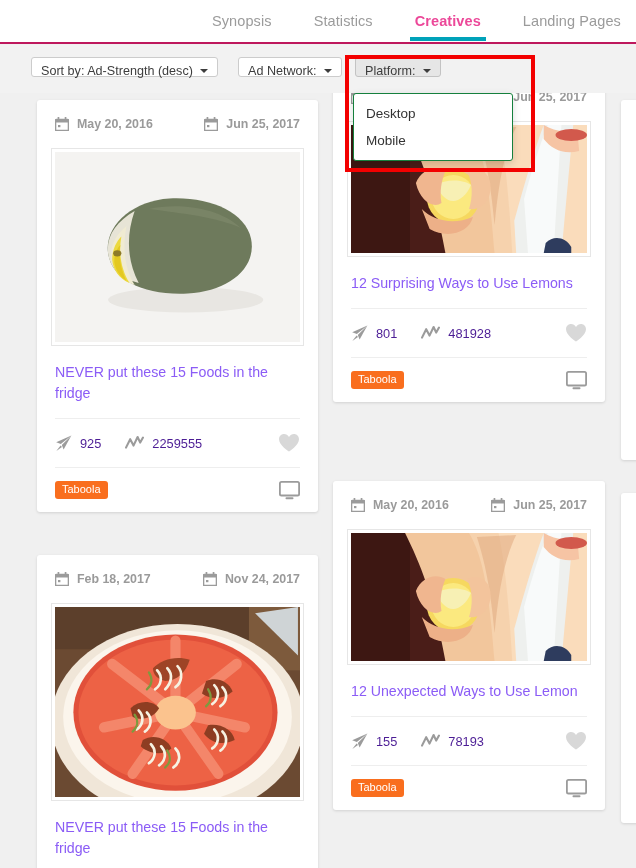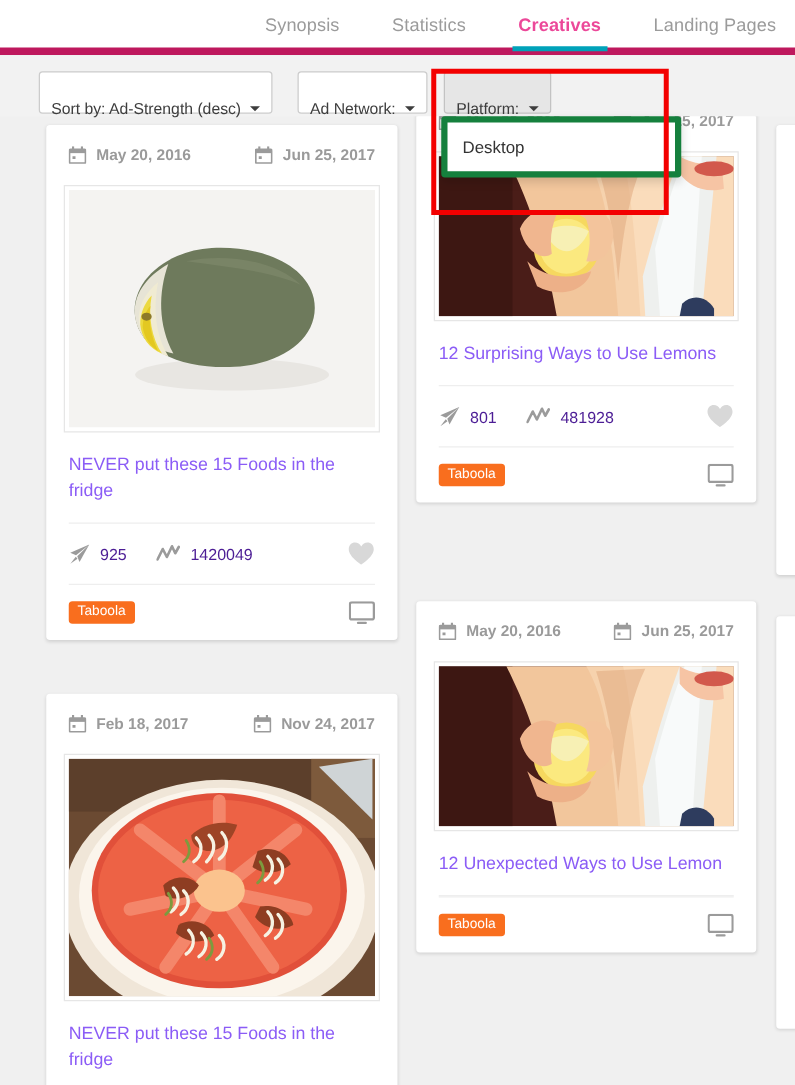"Synopsis" .tabbar { border-bottom: 6px solid #be185d -> 2px solid #be185d }
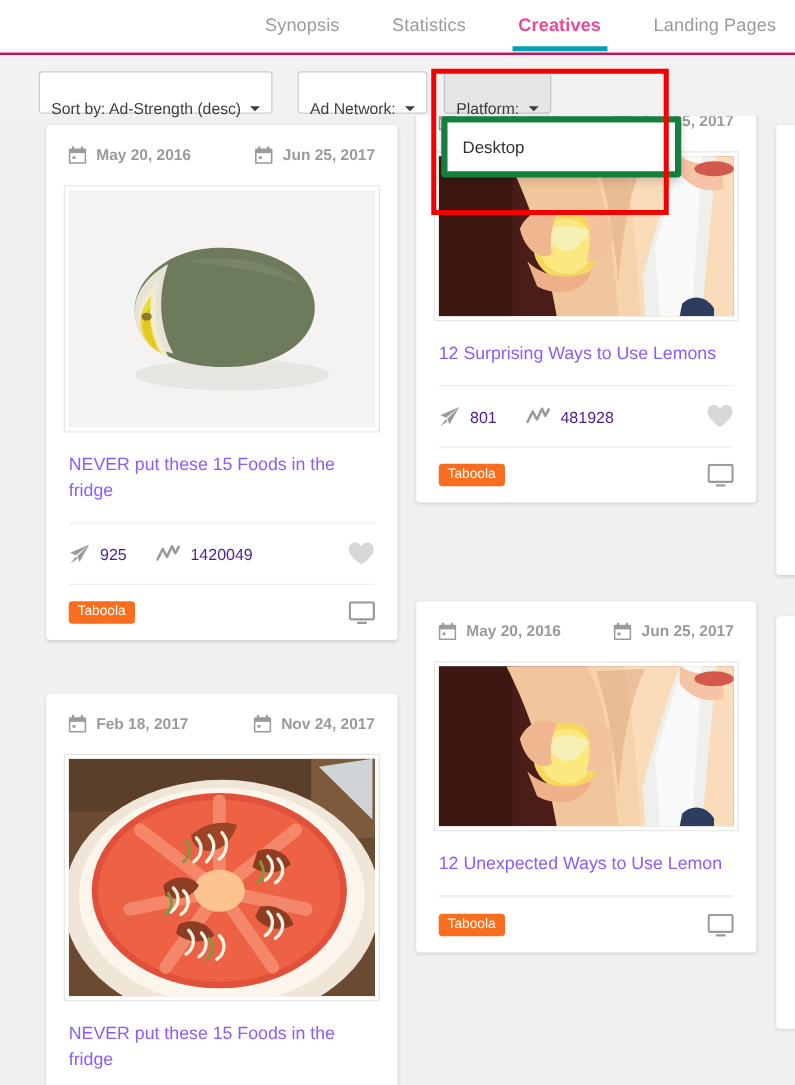"Sort by: Ad-Strength (desc)" .btn { padding: 16px 9px -> 0 9px }
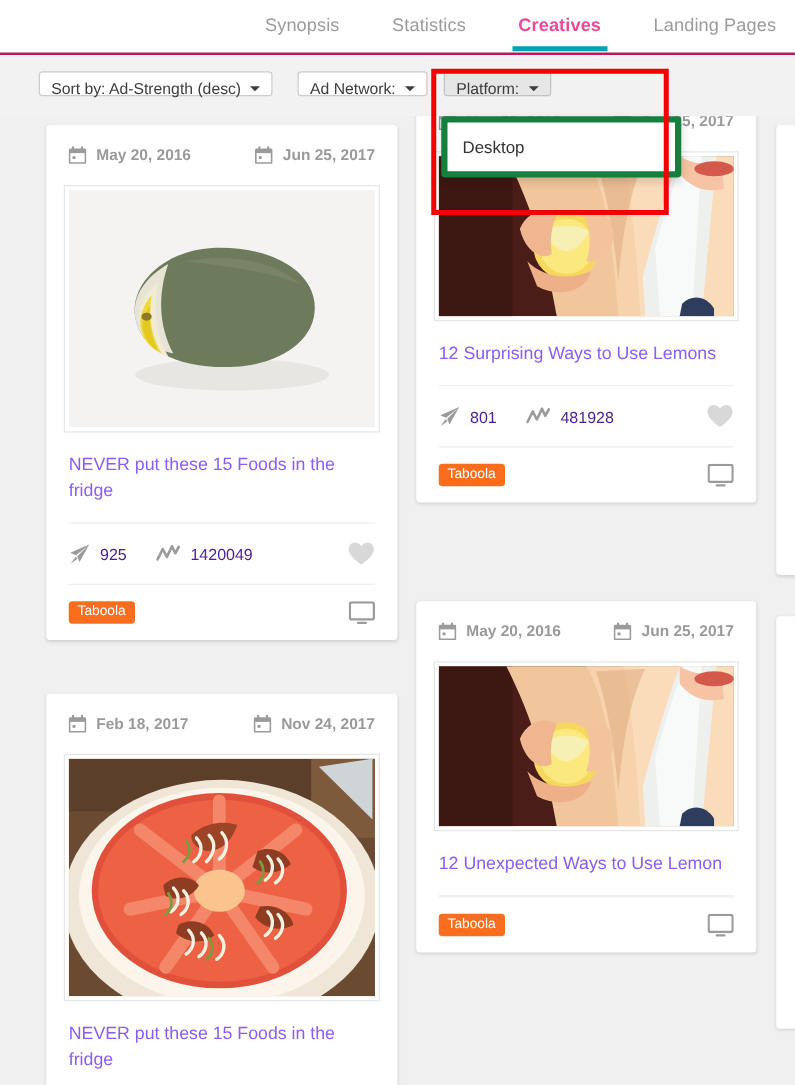"Desktop" .dropdown { border: 5px solid #15803d -> 1px solid #15803d; width: 192px -> 160px }
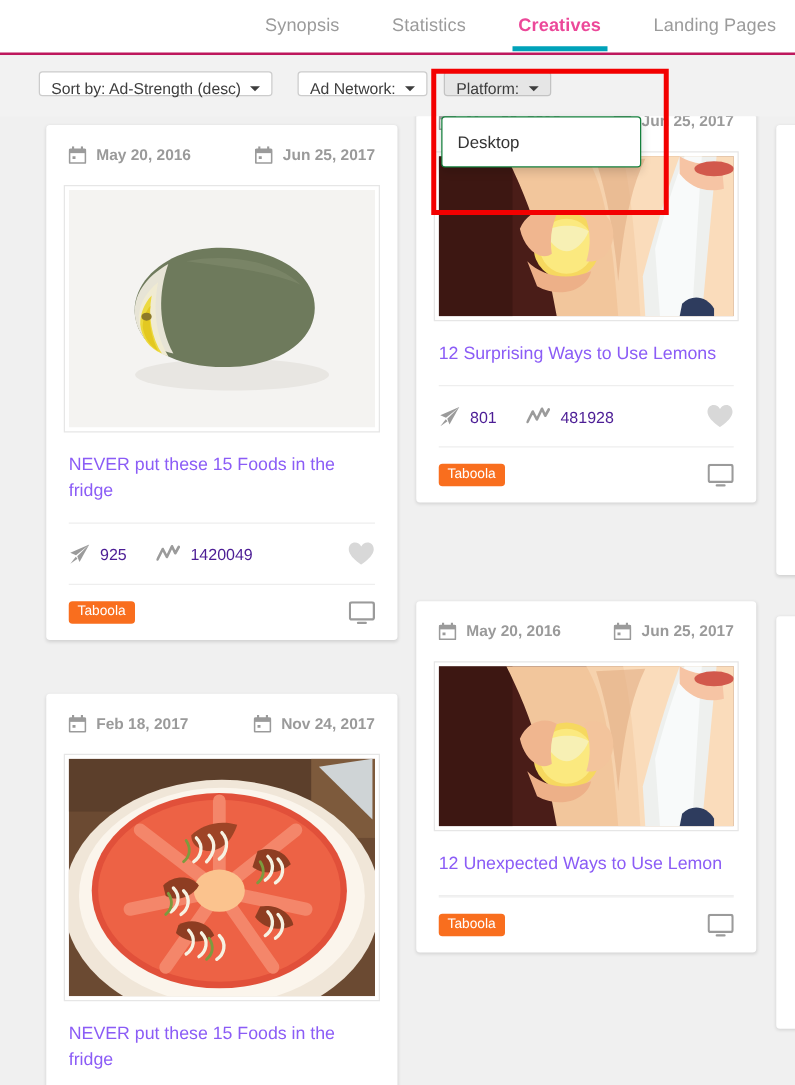"Mobile" div.dropdown-item { html: none -> <div>Mobile</div> }
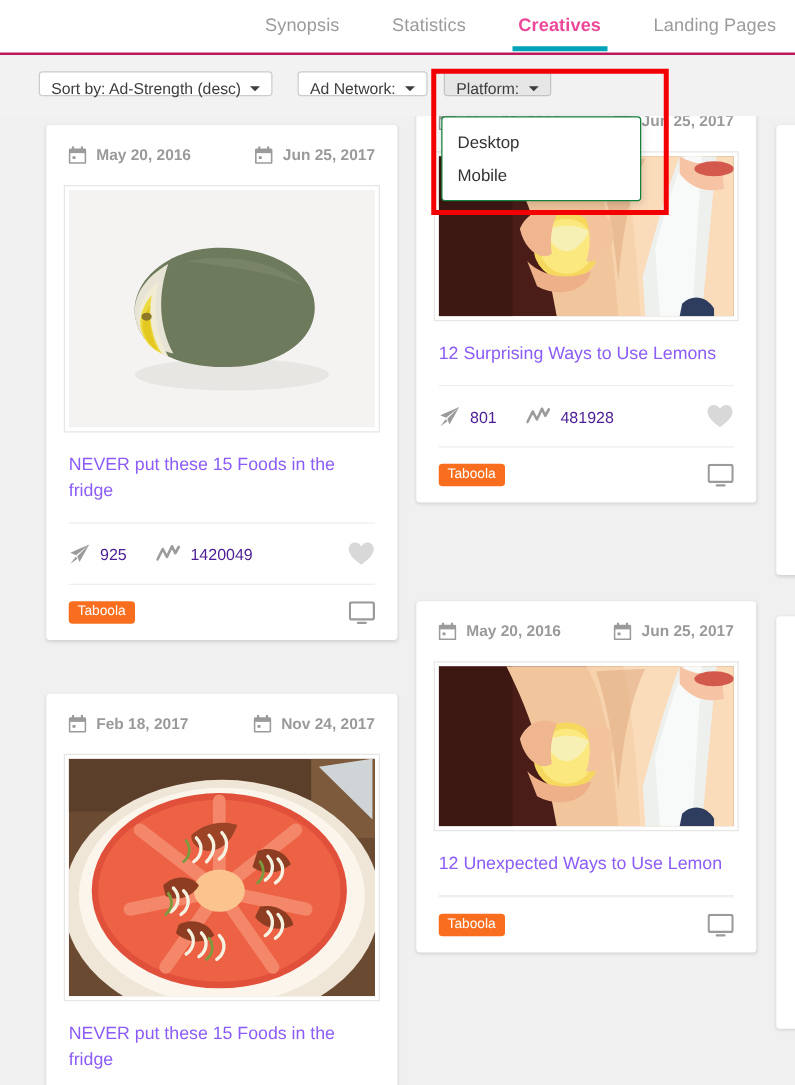"1420049" span.stat-val { text: 1420049 -> 2259555 }
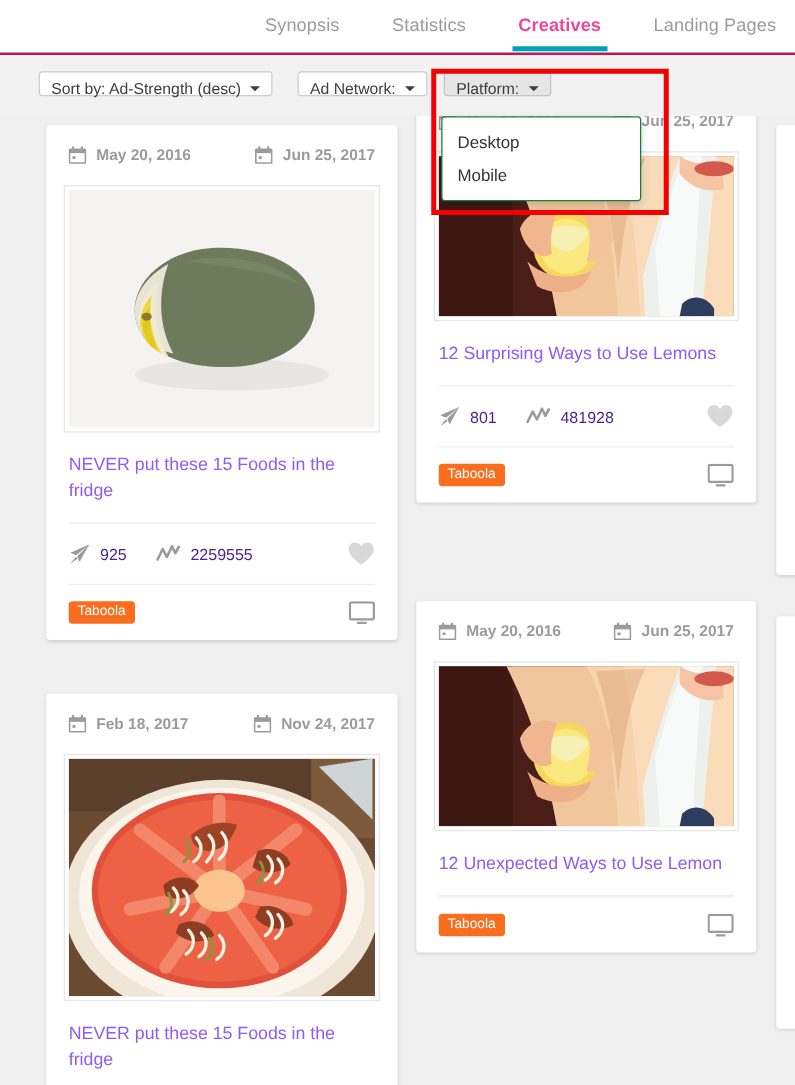"155" div.card-stats { html: none -> <div> <div> <svg> <path></path> <path></path> <path></path> </svg> <span>155</span> </div> <div> <svg> <path></path> <path></path> </svg> <span>78193</span> </div> <span> <svg> <path></path> </svg> </span> </div> }
